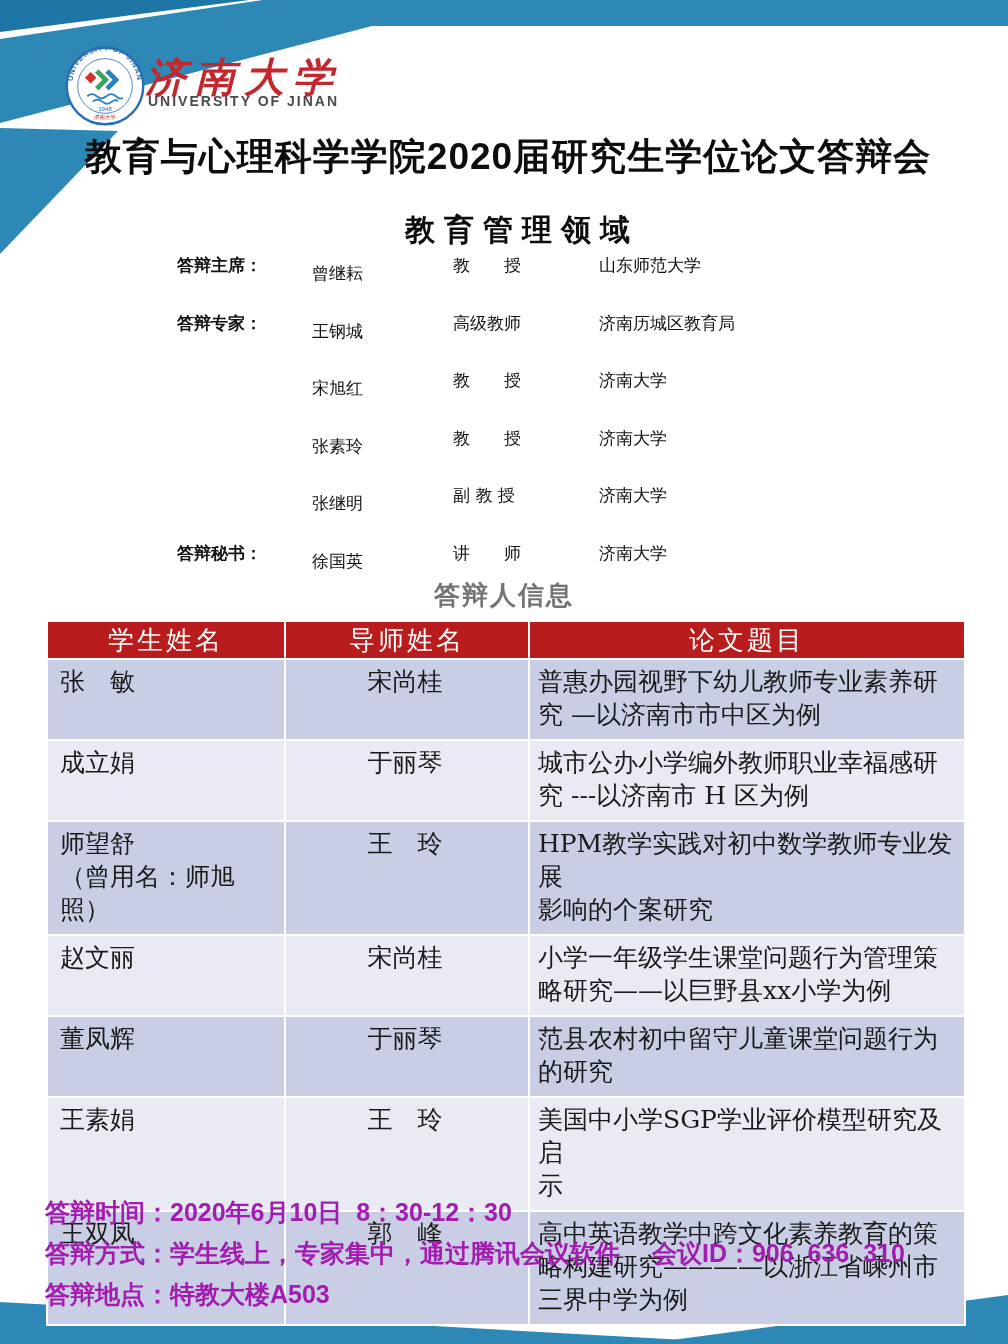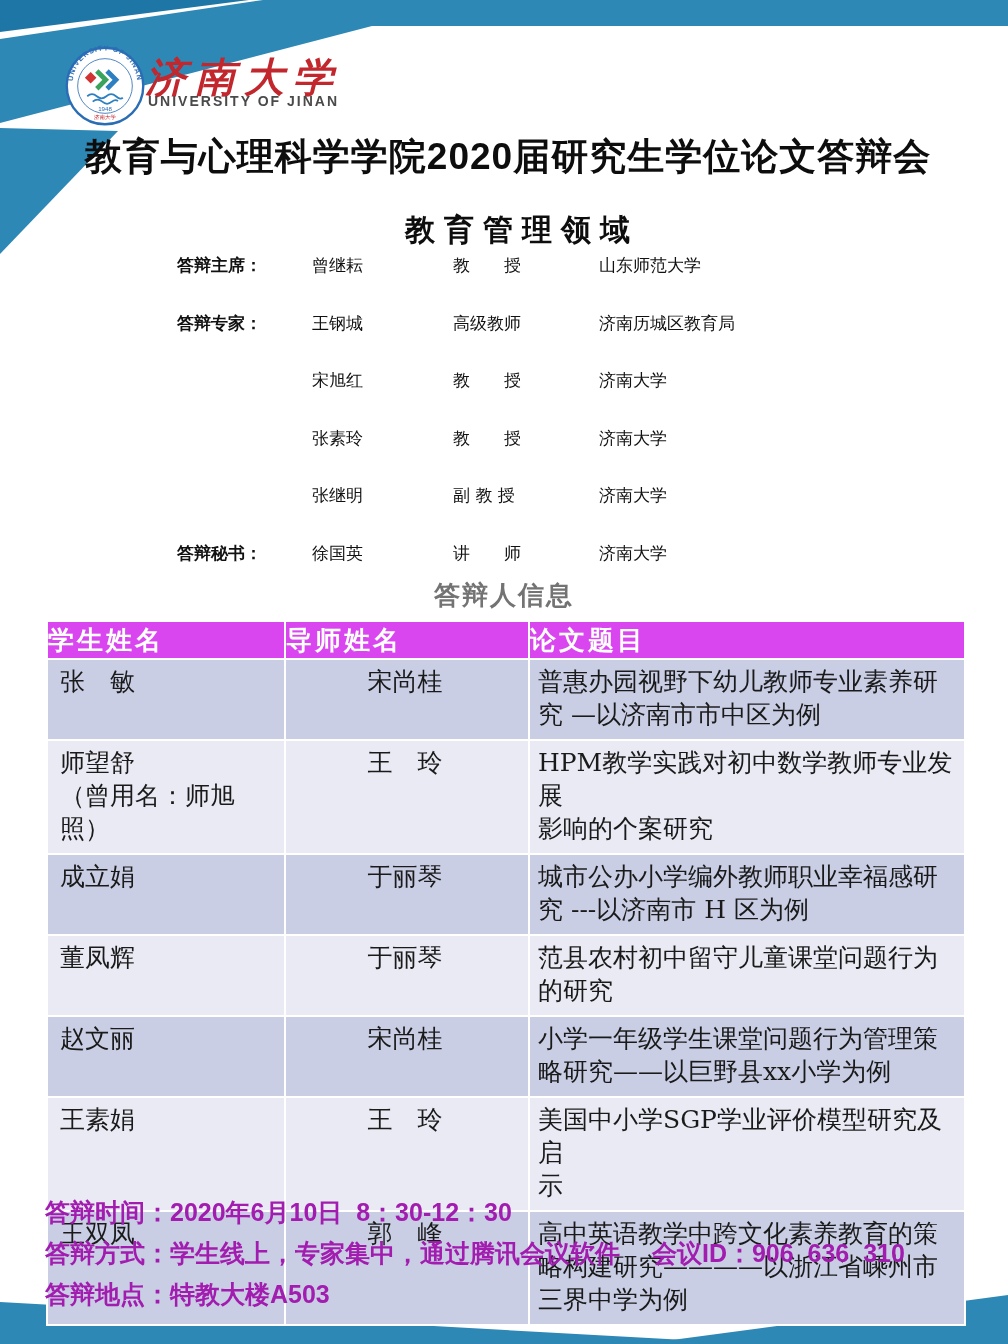"曾继耘" .c-name { margin-top: none -> 8px }
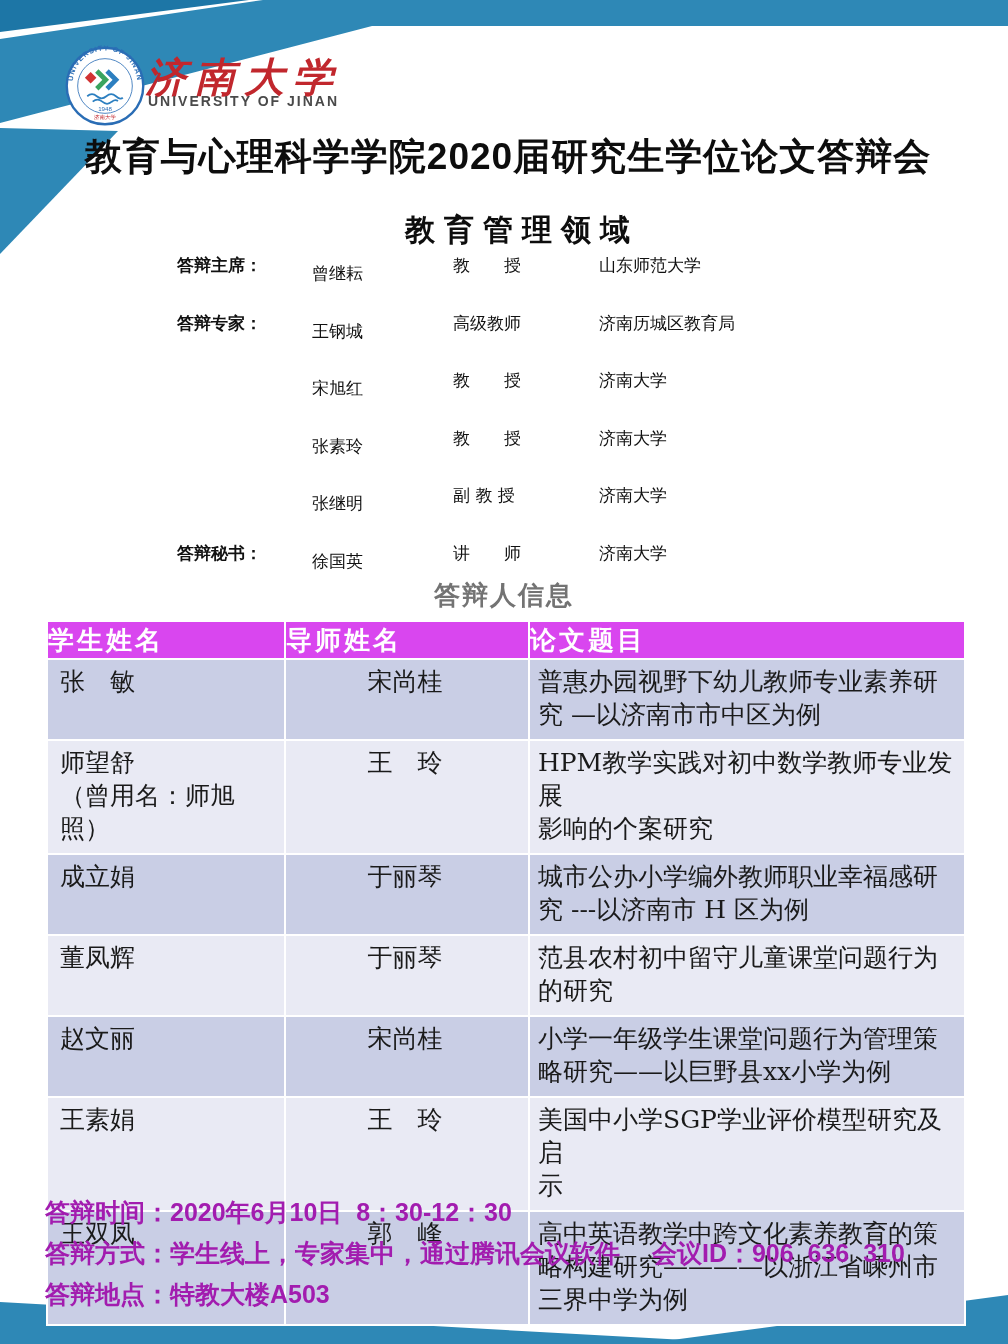"学生姓名" .defense-table th { background: #d946ef -> #b91c1c; font-weight: bold -> normal; text-align: left -> center }
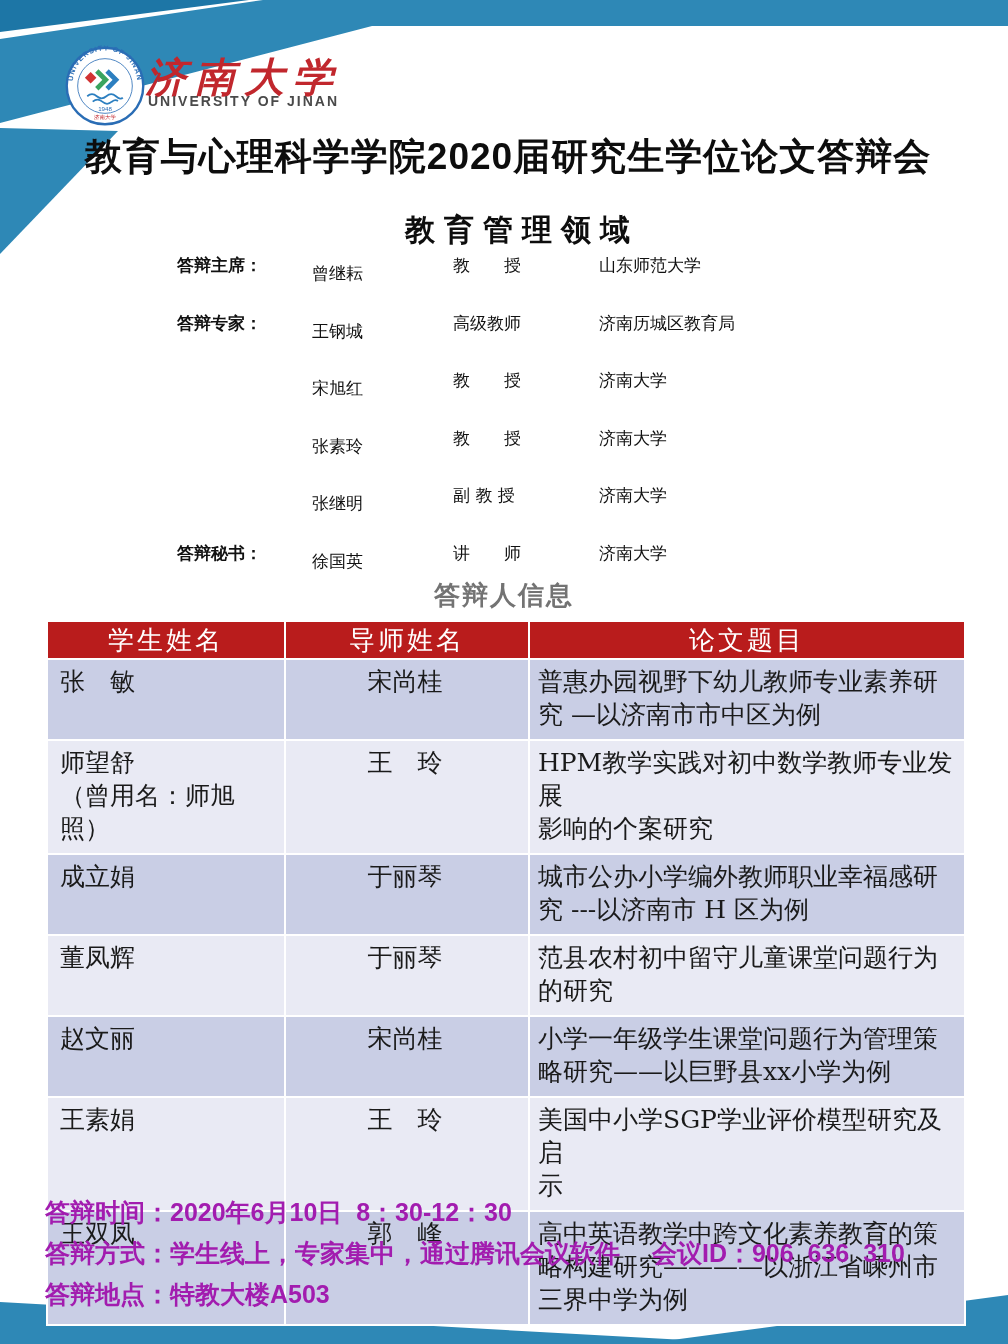"师望舒" tr { order: before "成立娟" -> after "成立娟" }
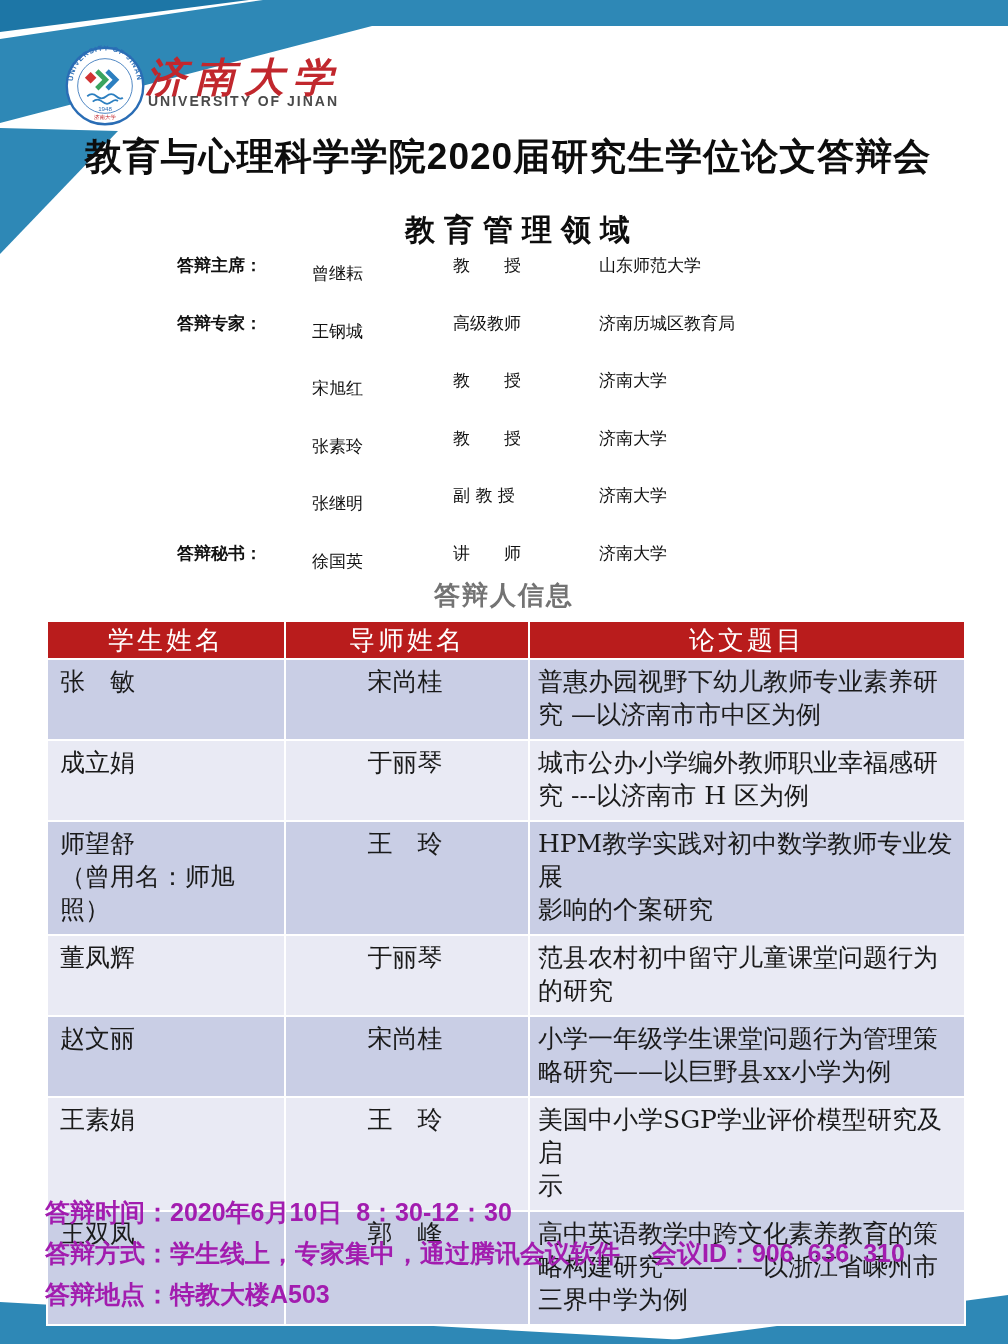"董凤辉" tr { order: before "赵文丽" -> after "赵文丽" }
